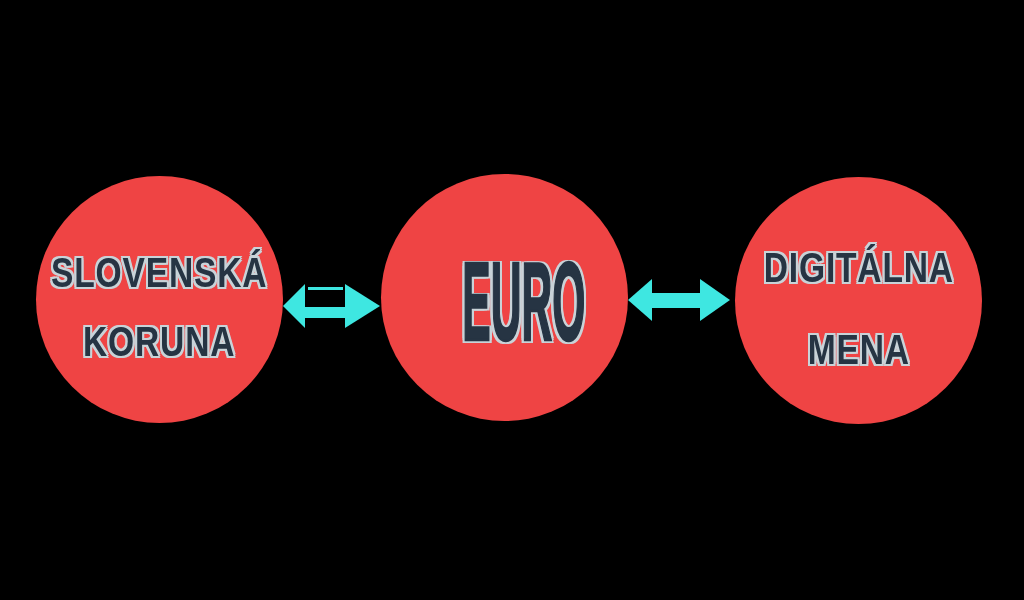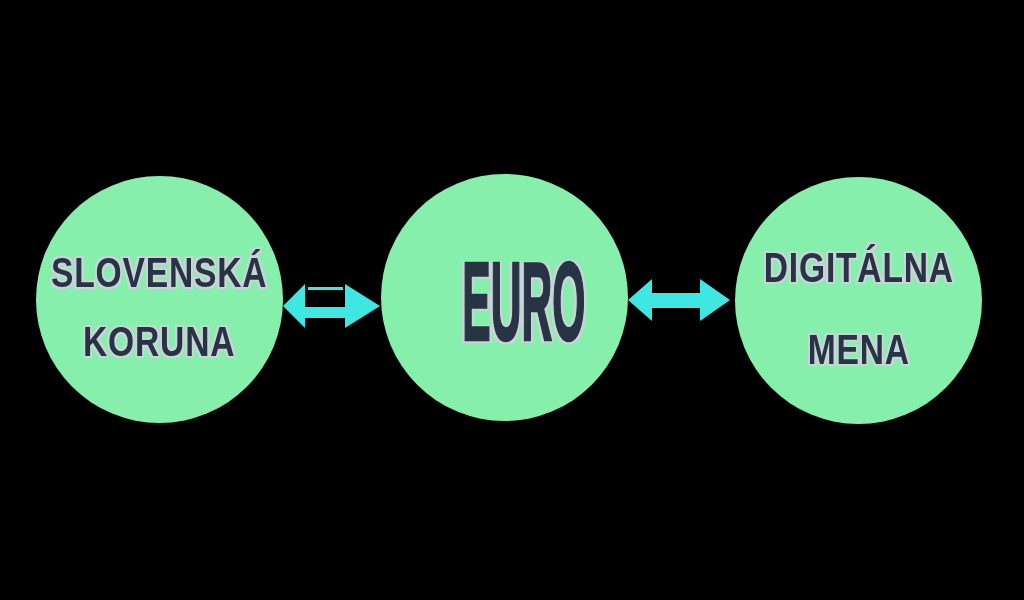"SLOVENSKÁ" .circle { background: #86efac -> #ef4444 }
